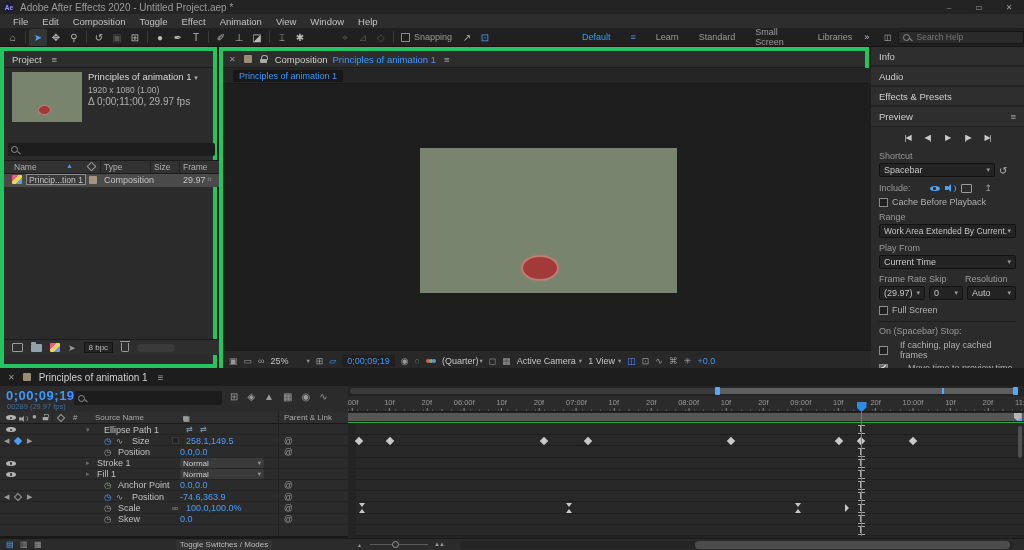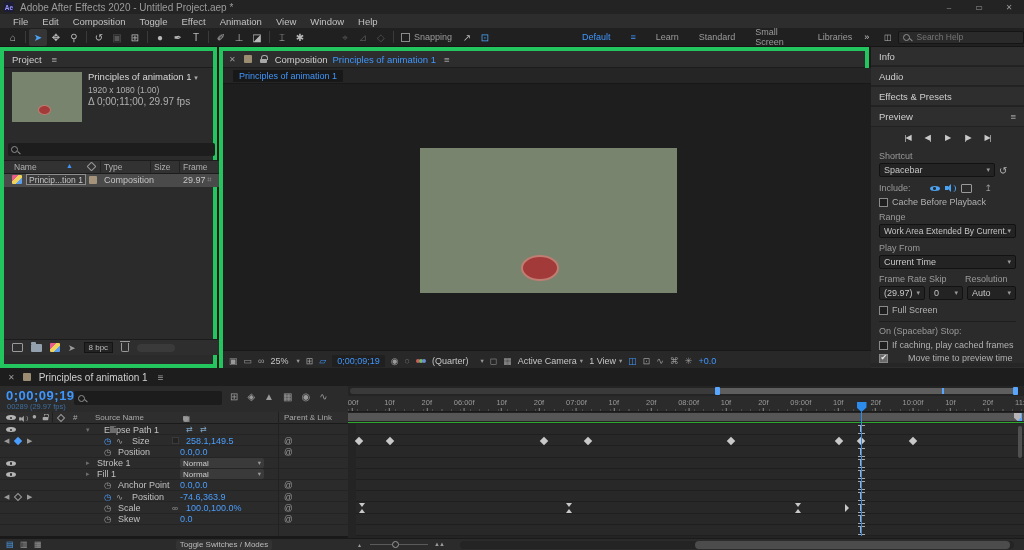"If caching, play cached frames" div.row { gap: 4px -> 12px }
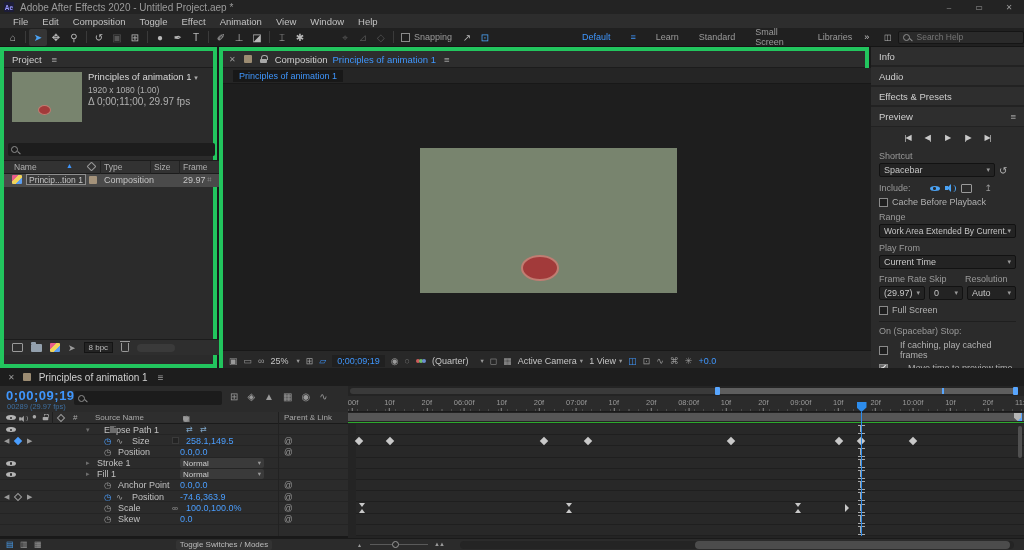"25%" span.row { gap: 8px -> 18px }
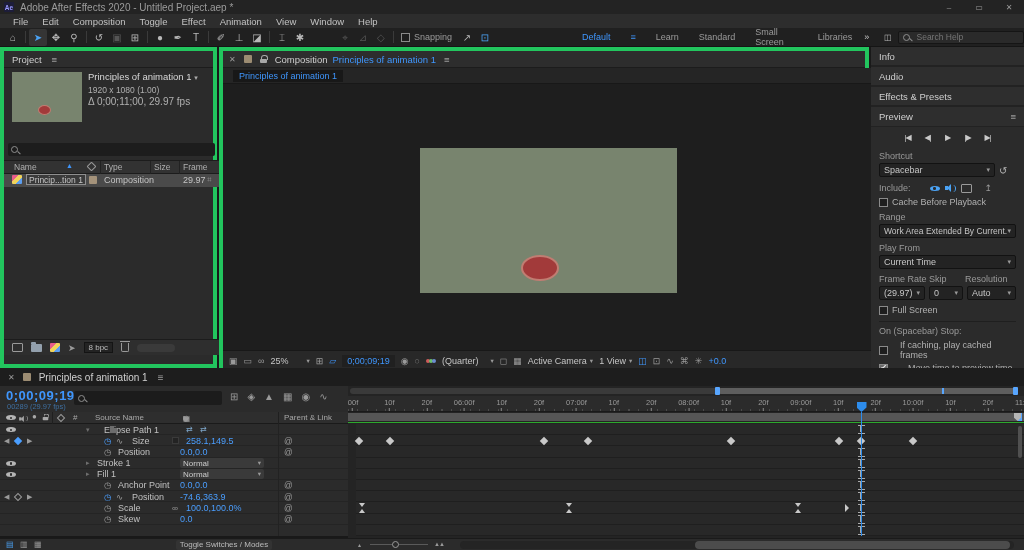"(Quarter)" span.row { gap: 12px -> 1px }
